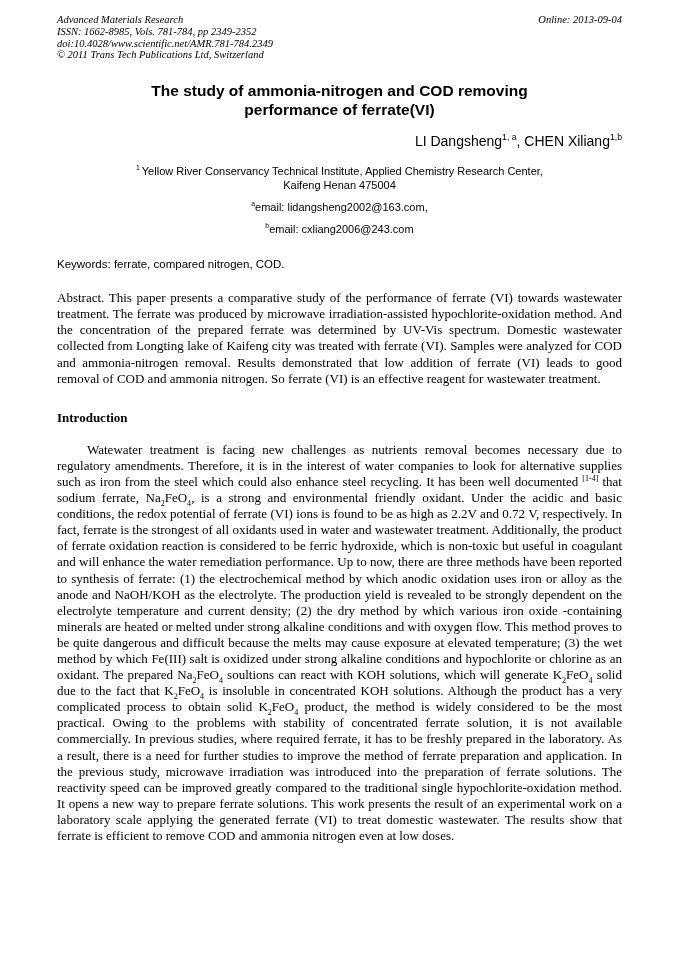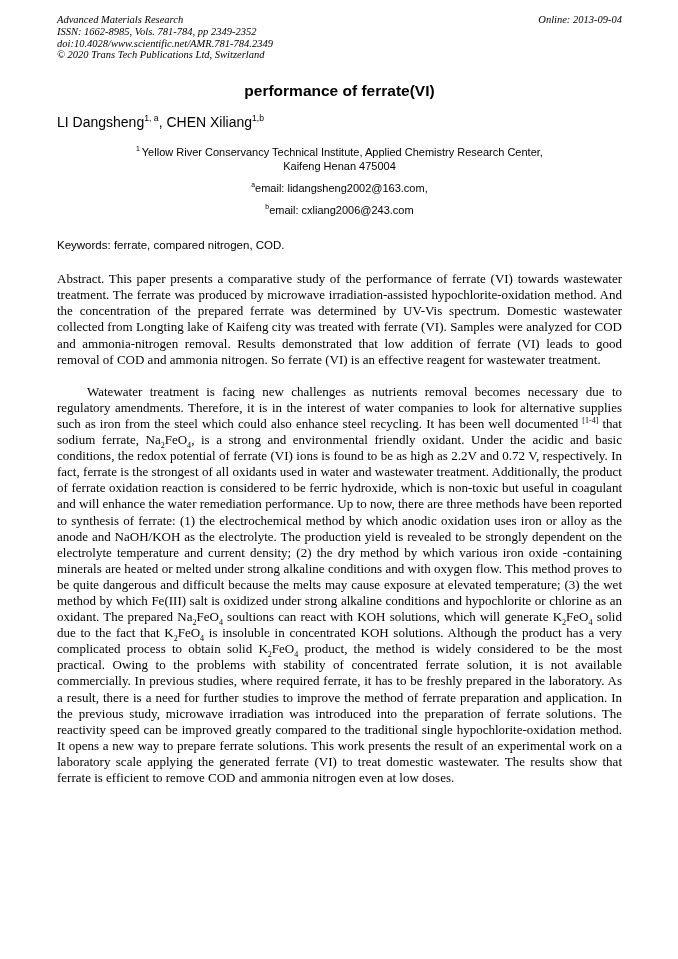"© 2020 Trans Tech Publications" div { text: 2020 -> 2011 }
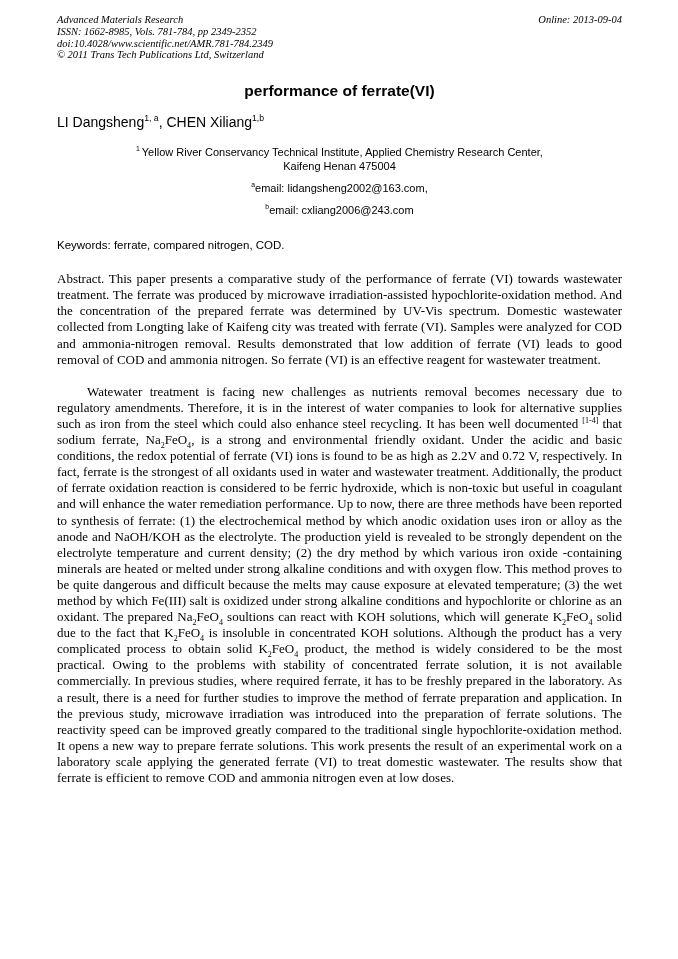"The study of ammonia-nitrogen and" span.title-line { html: none -> <span>The study of ammonia-nitrogen and COD removing</span> }
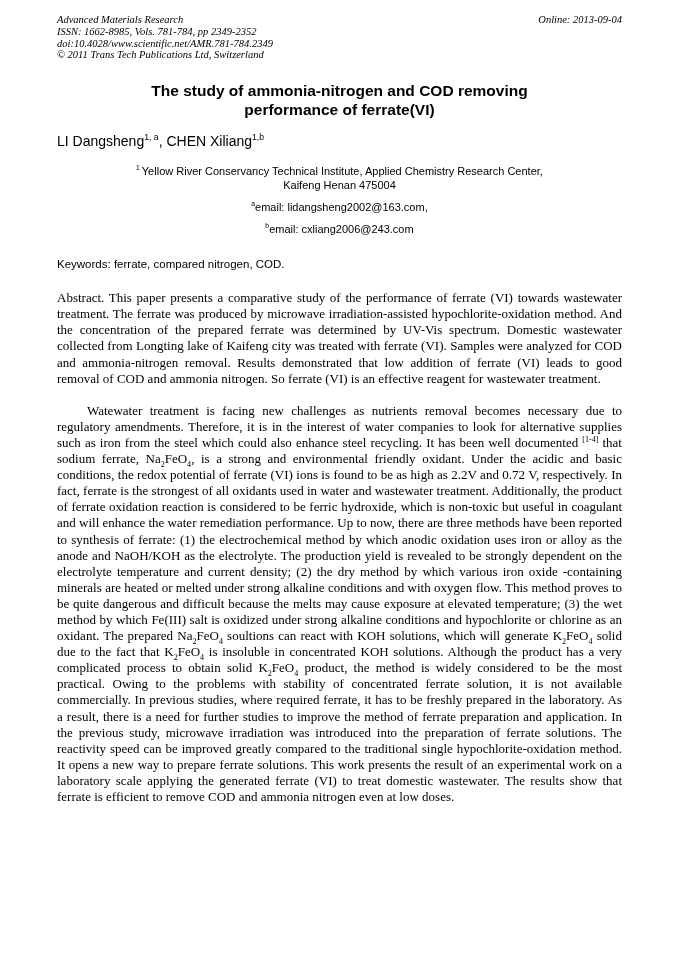"LI Dangsheng1, a, CHEN Xiliang1,b" .authors { text-align: left -> right }
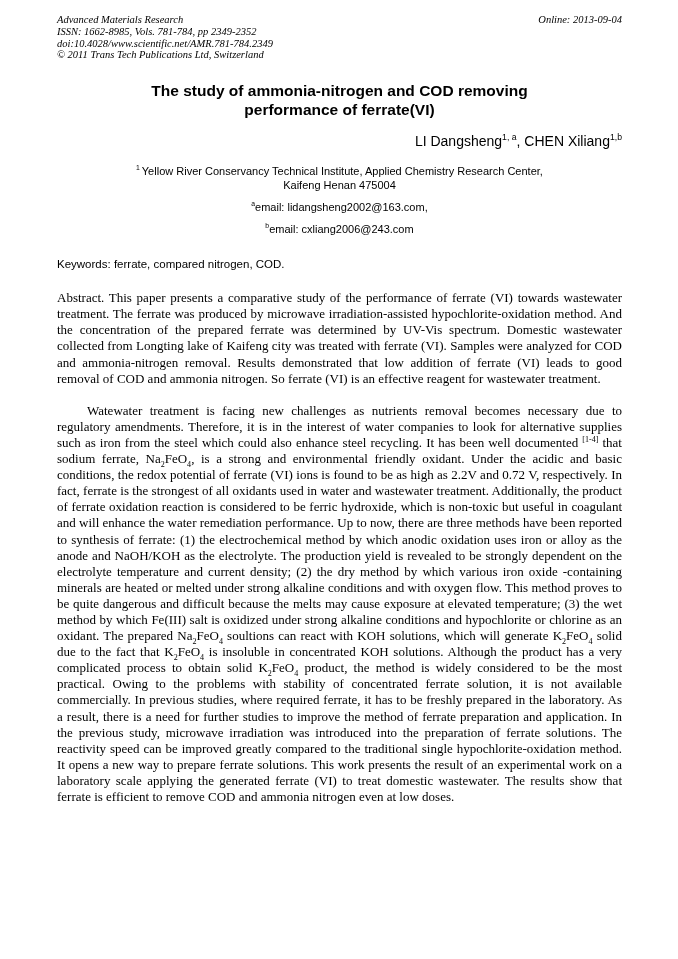"Introduction" h2.section-heading { html: none -> <h2>Introduction</h2> }
